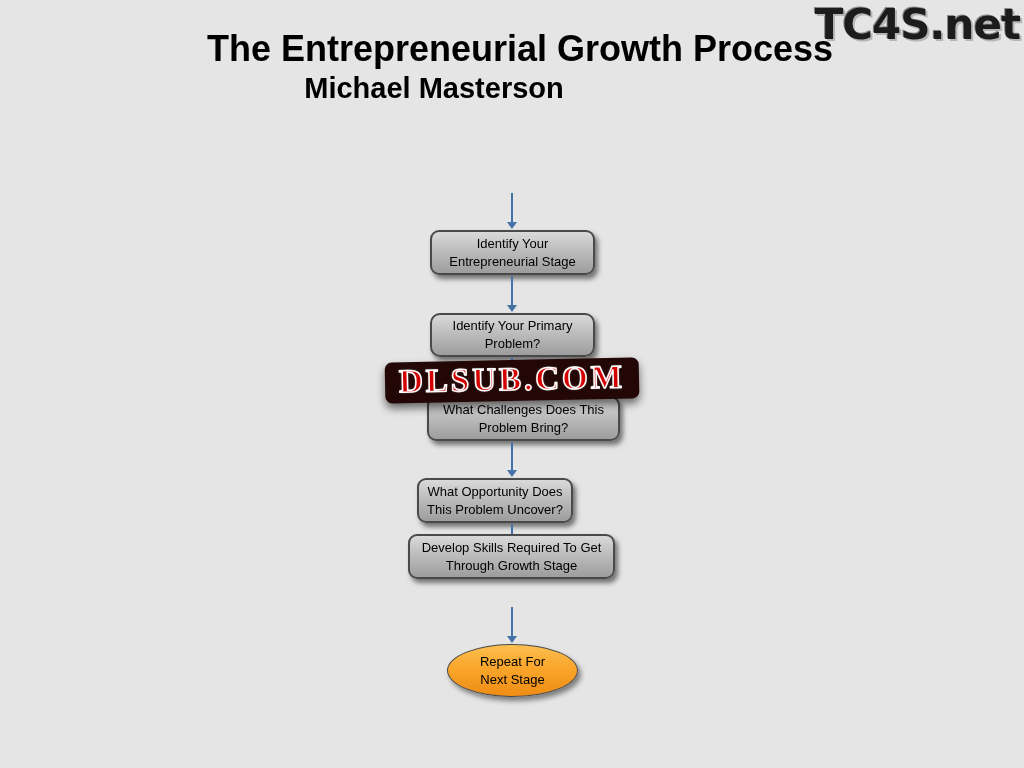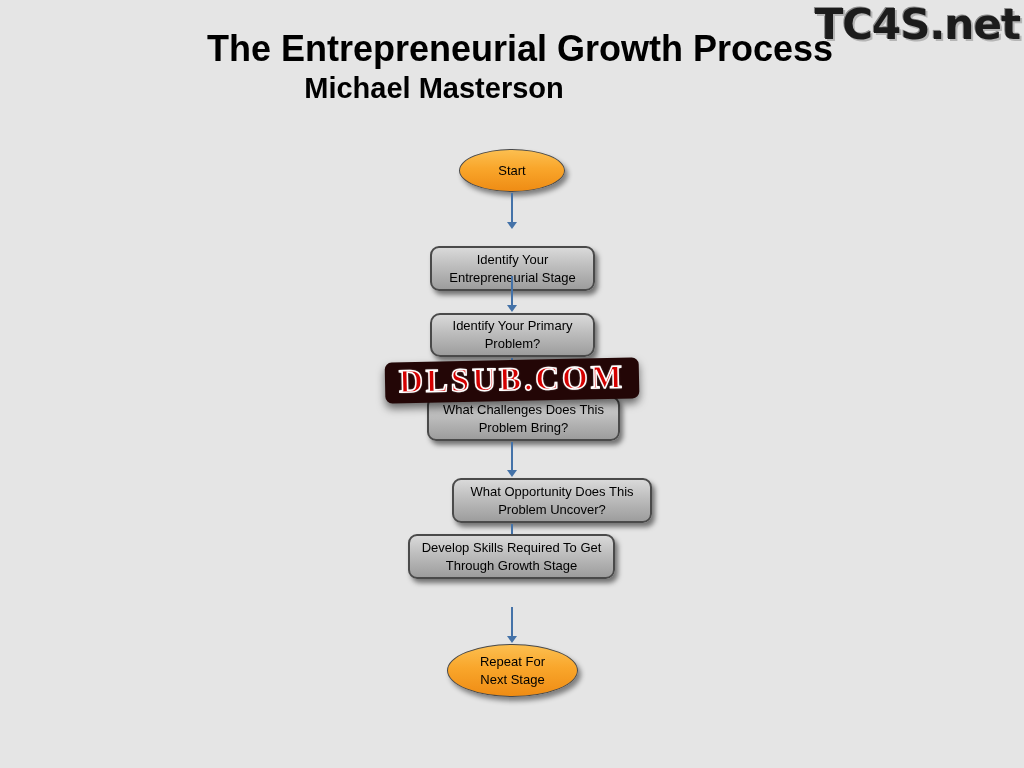"Start" div.node { html: <div> <span>Start</span> </div> -> none }
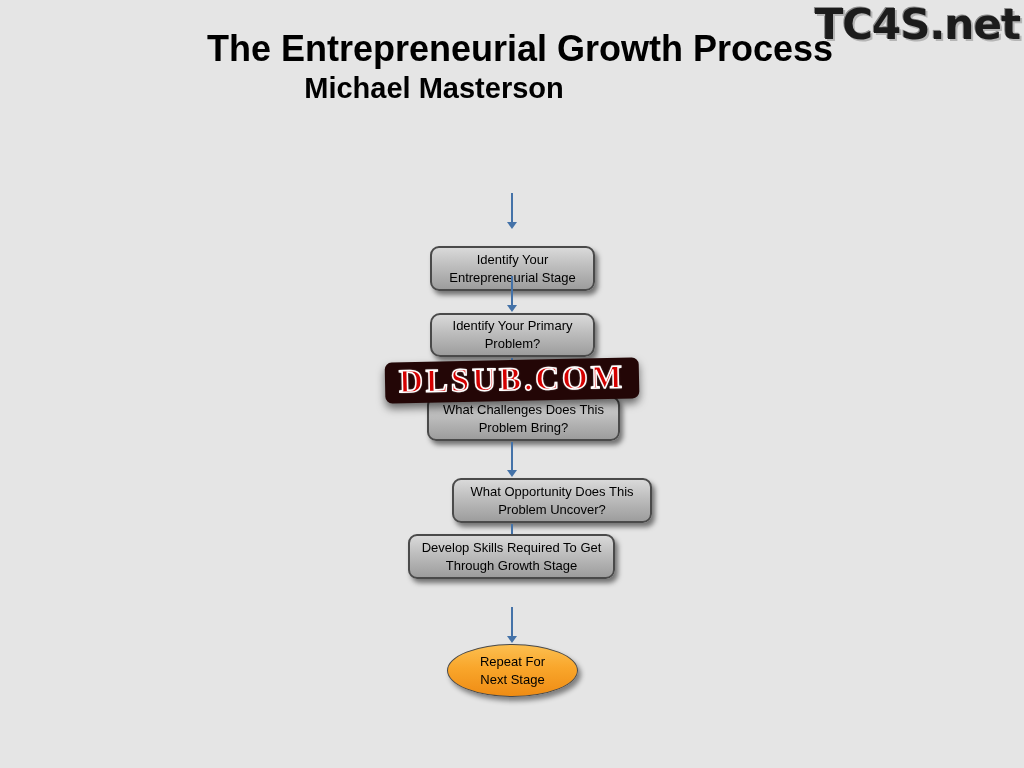"Identify Your Entrepreneurial Stage" .n-box1 { margin-top: 16px -> none }
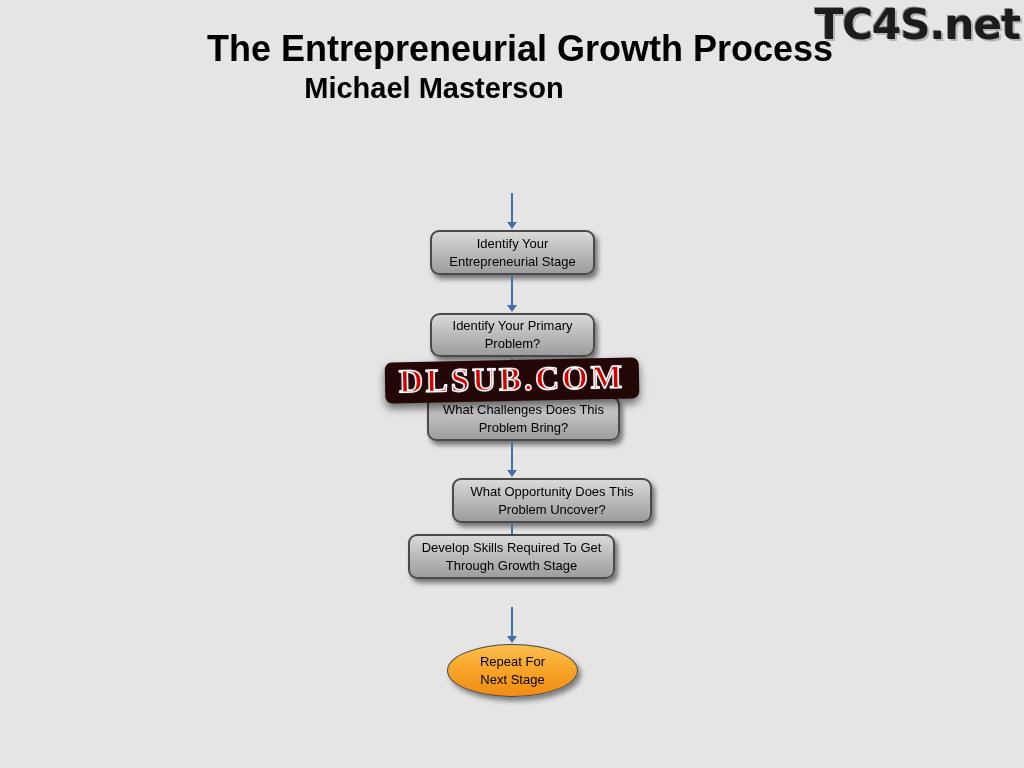"What Opportunity Does This Problem" .n-box4 { margin-left: 35px -> none; width: 200px -> 156px }
